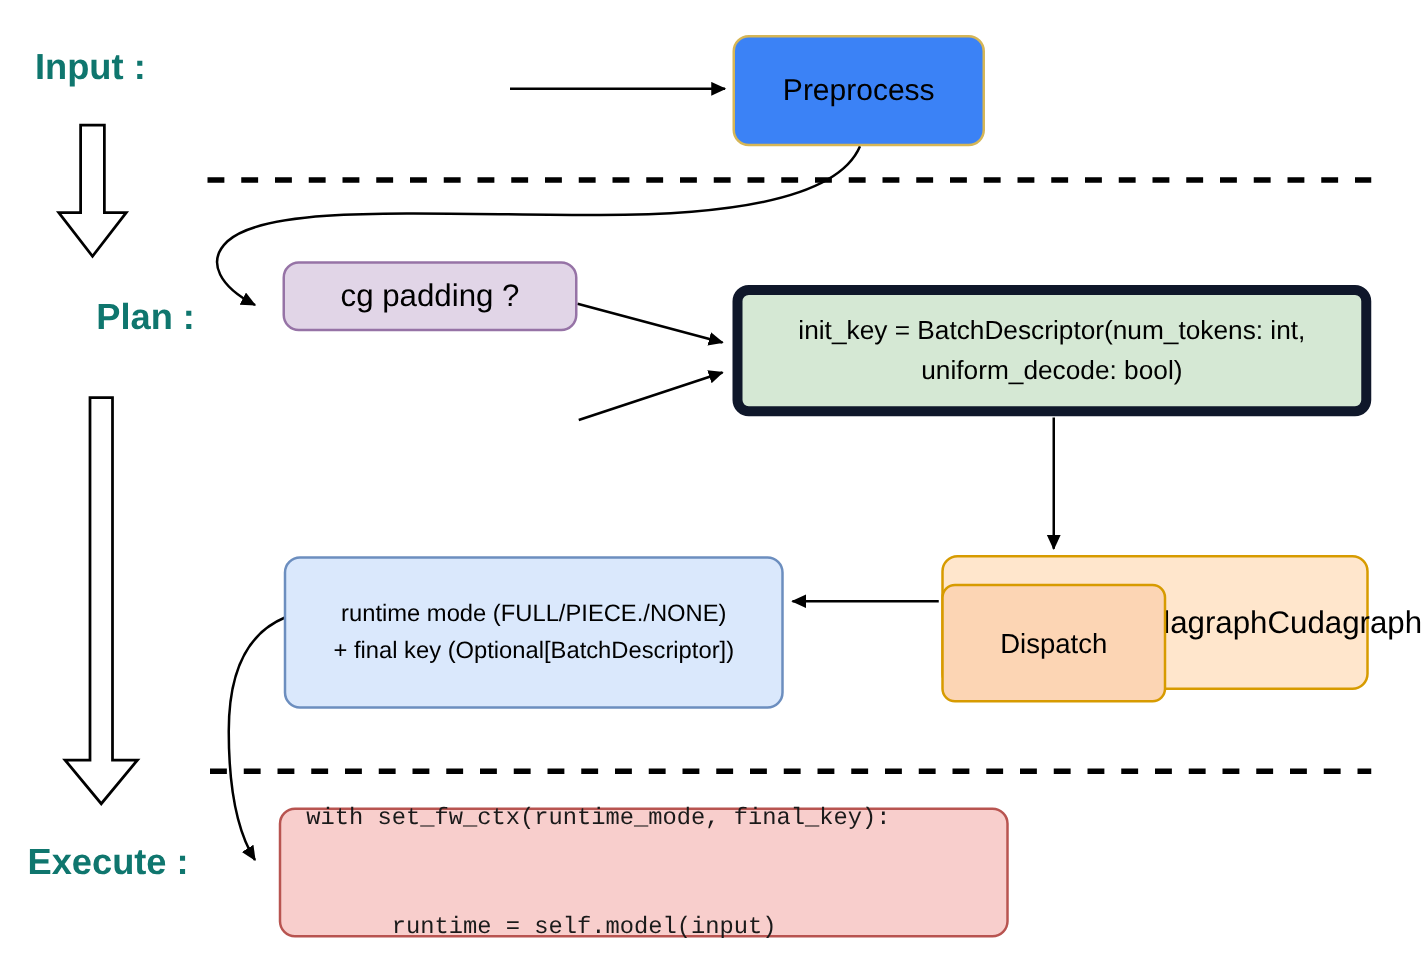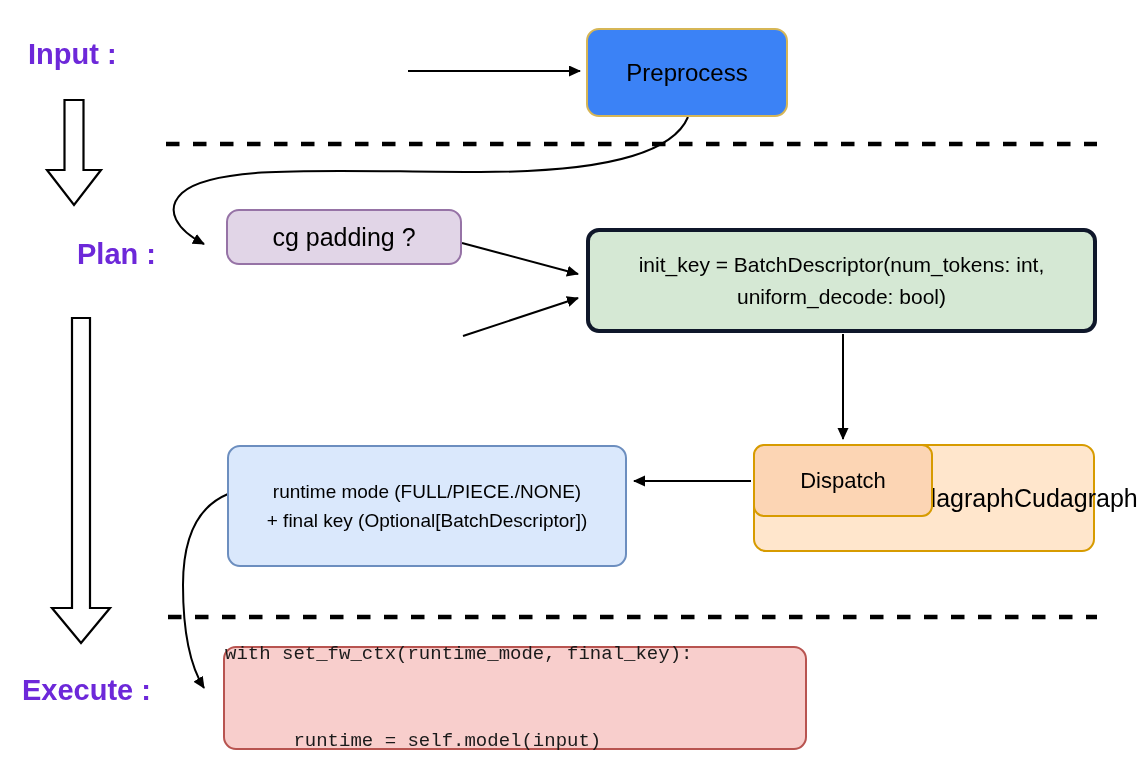"Input :" .stage-label { color: #6d28d9 -> #0f766e }
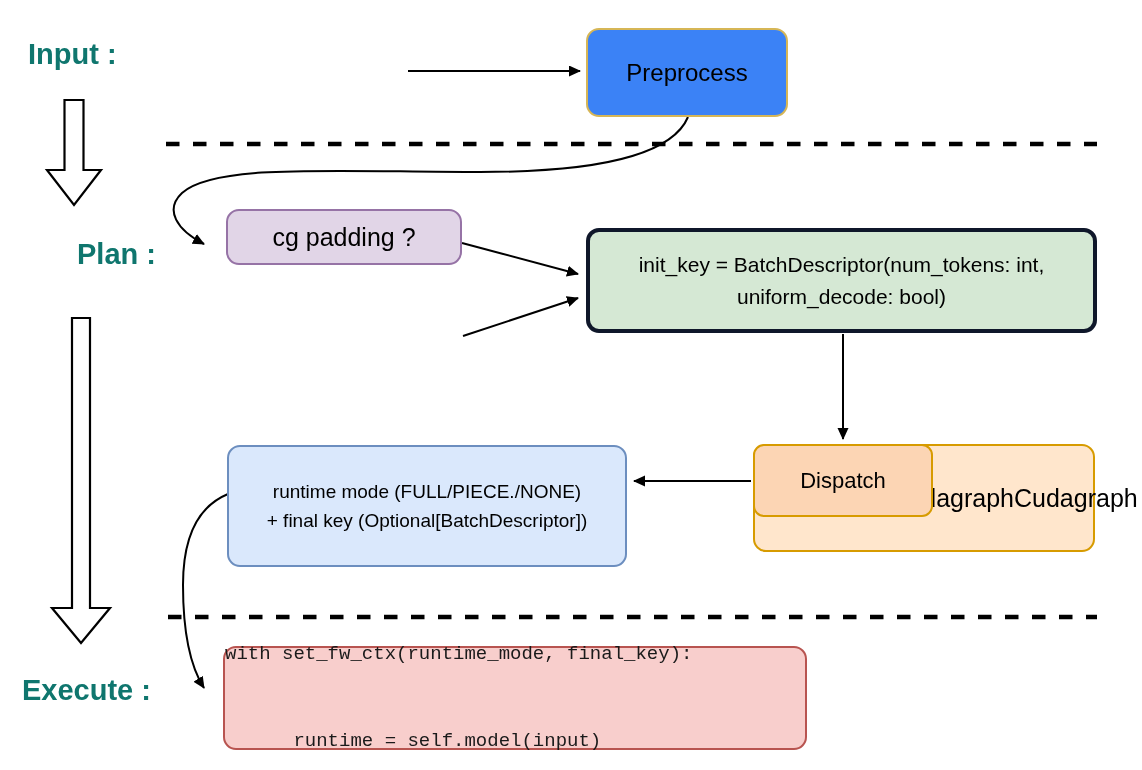"init_key = BatchDescriptor(num_tokens:" .n-init-key { border: 4px solid #0f172a -> 8px solid #0f172a }
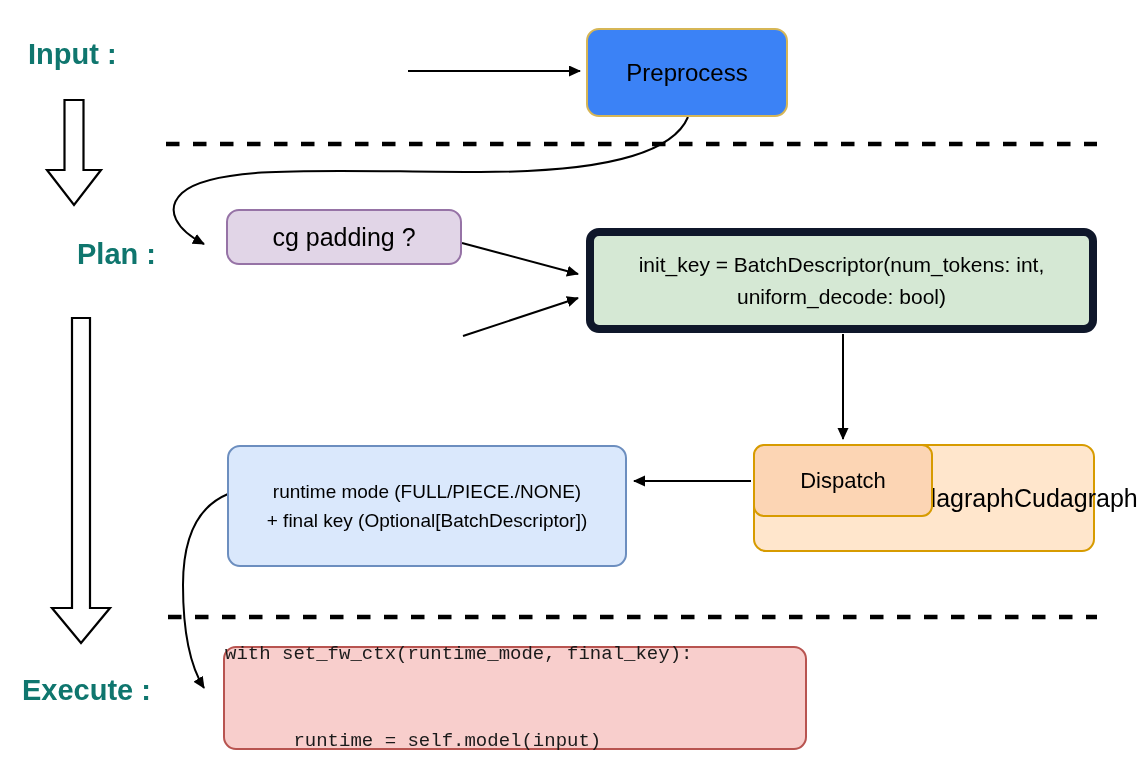"Dispatch" .n-dispatch { height: 73px -> 95px; top: 444px -> 467px }
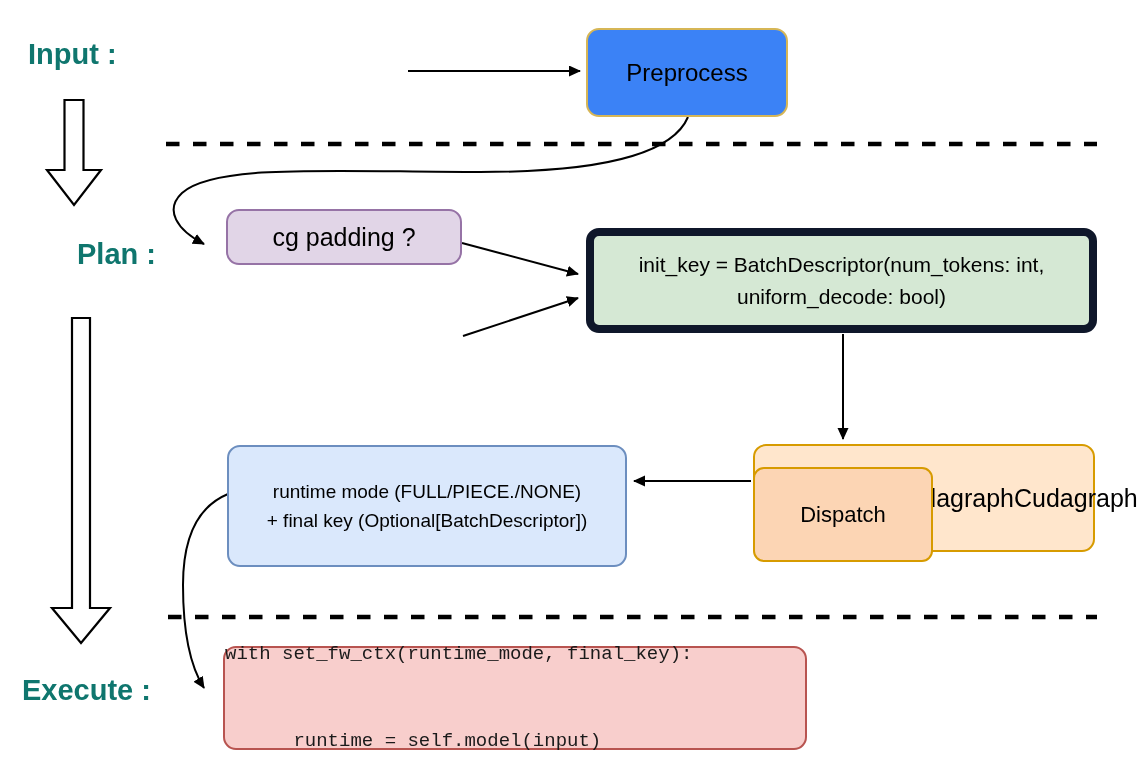"with set_fw_ctx(runtime_mode," .n-execute-code { padding-left: 0 -> 20px }
